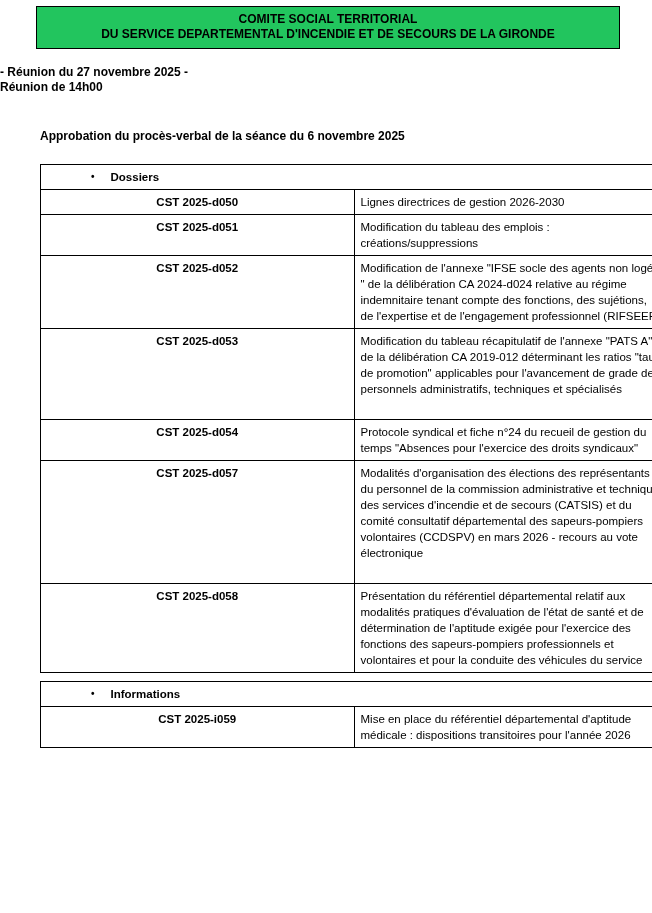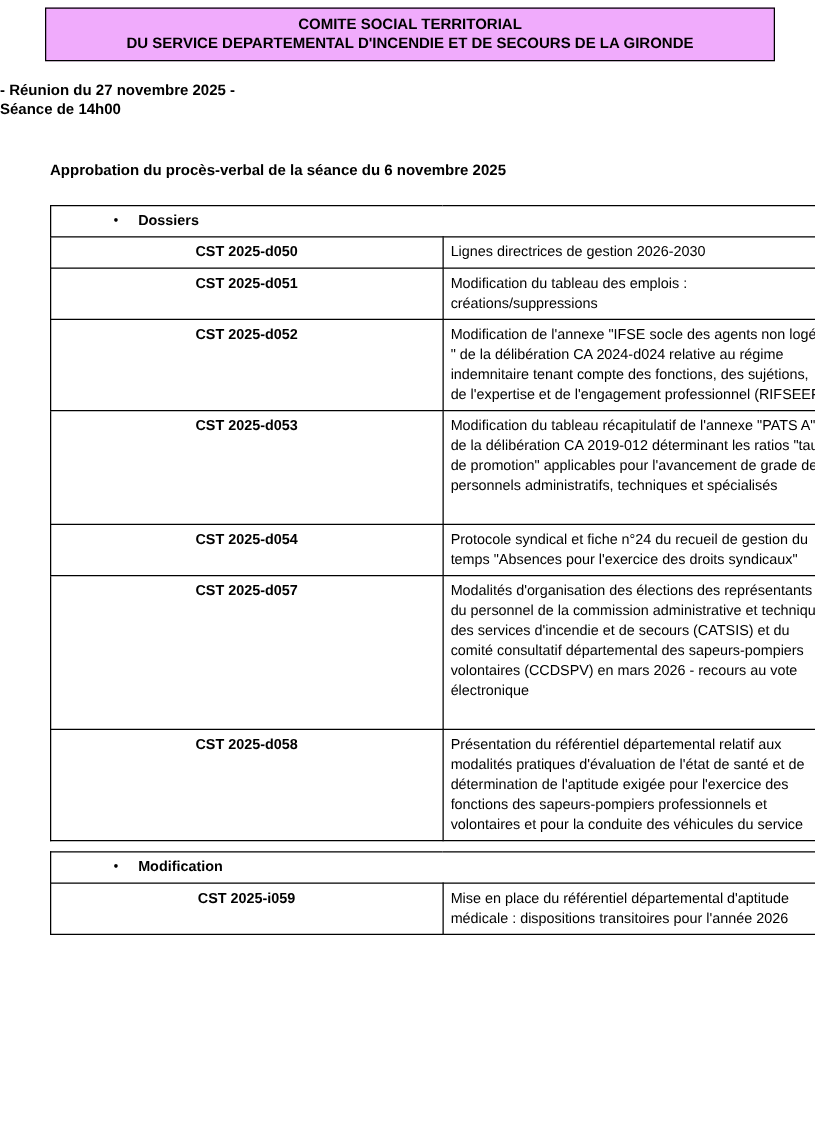"COMITE SOCIAL TERRITORIAL" .org-box { background: #f0abfc -> #22c55e }
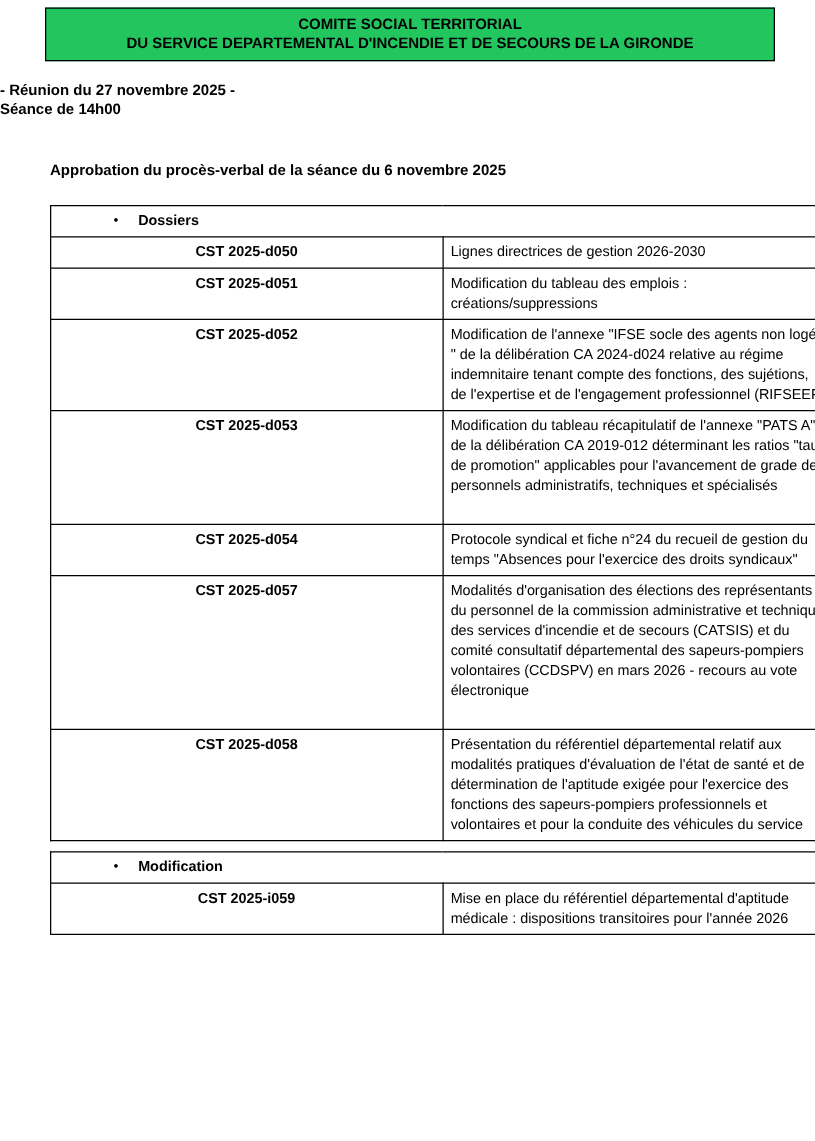"Séance de 14h00" div { text: Séance -> Réunion }
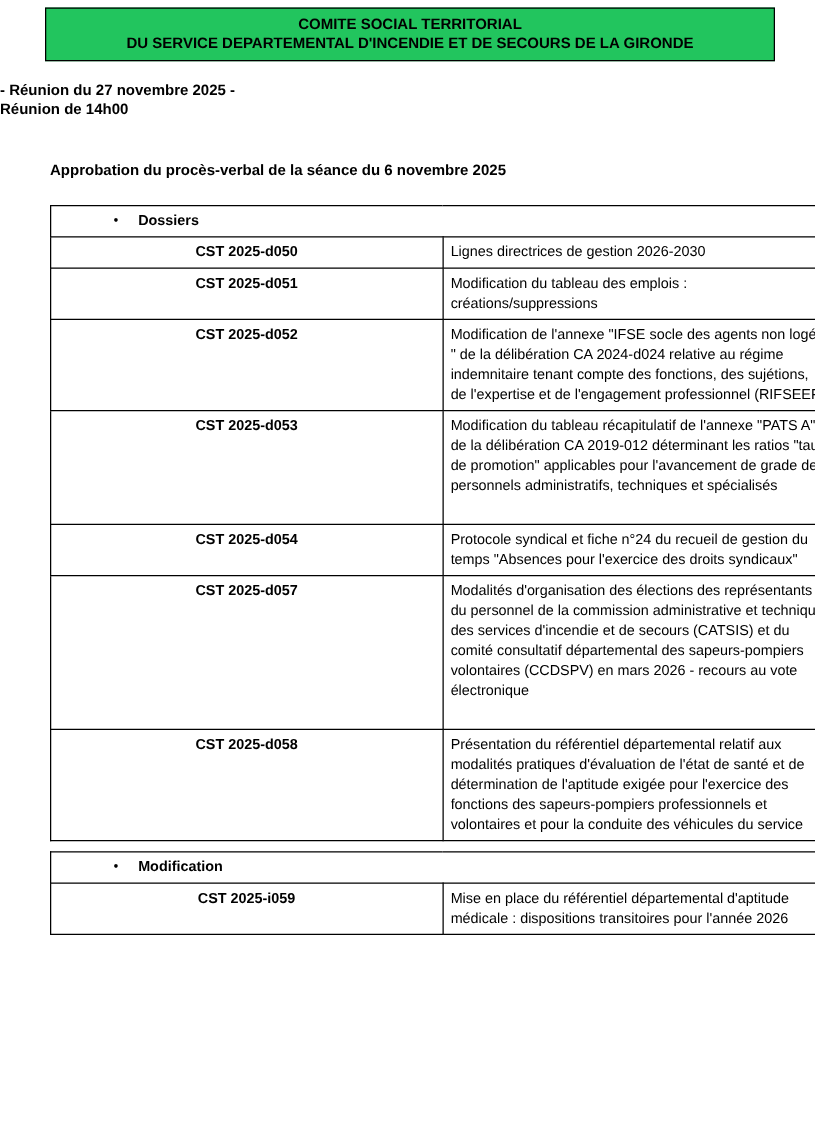"Modification" span { text: Modification -> Informations }
